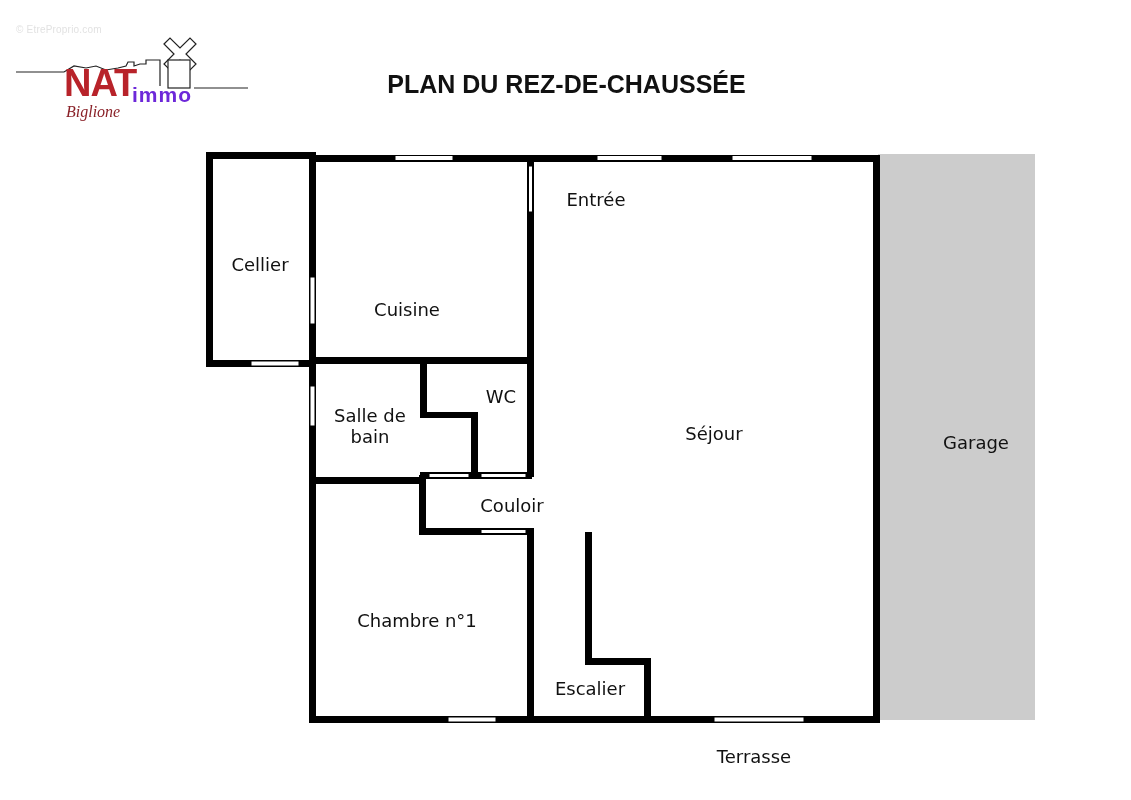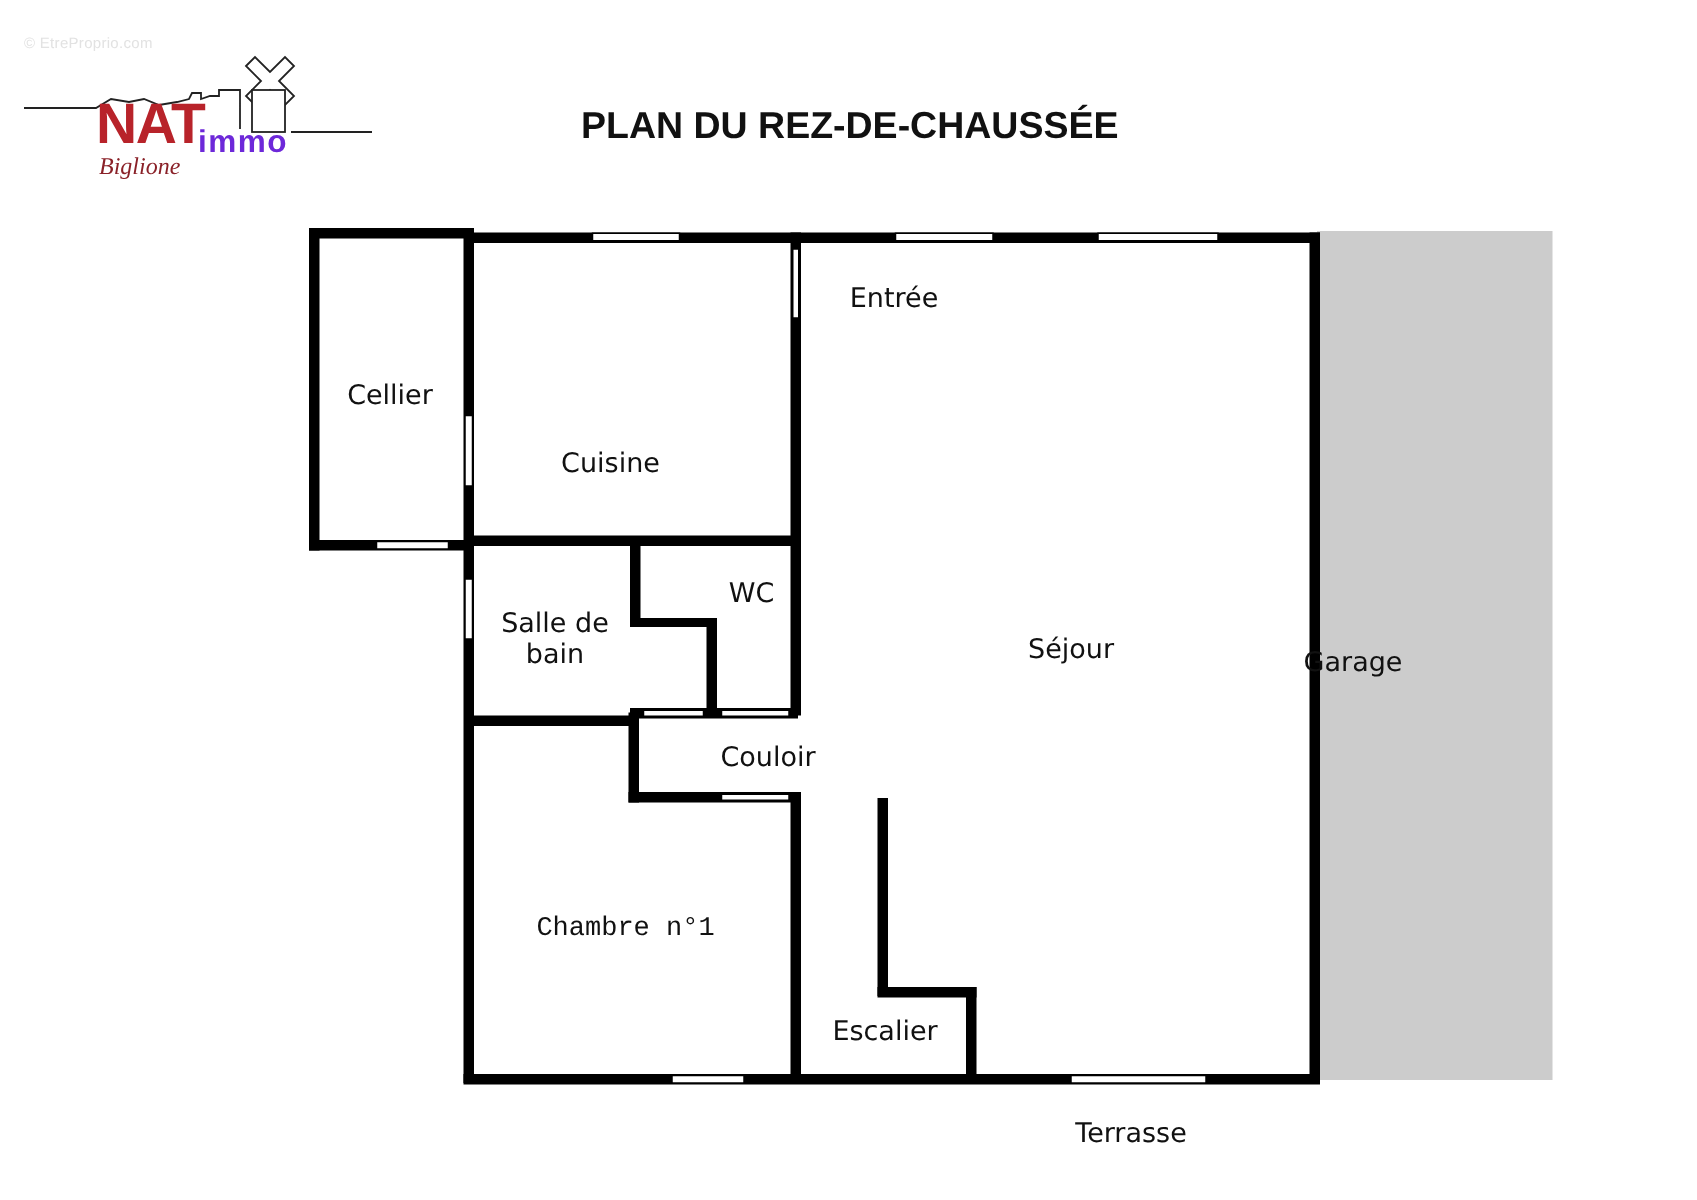"Garage" div.abs { left: 902px -> 976px }
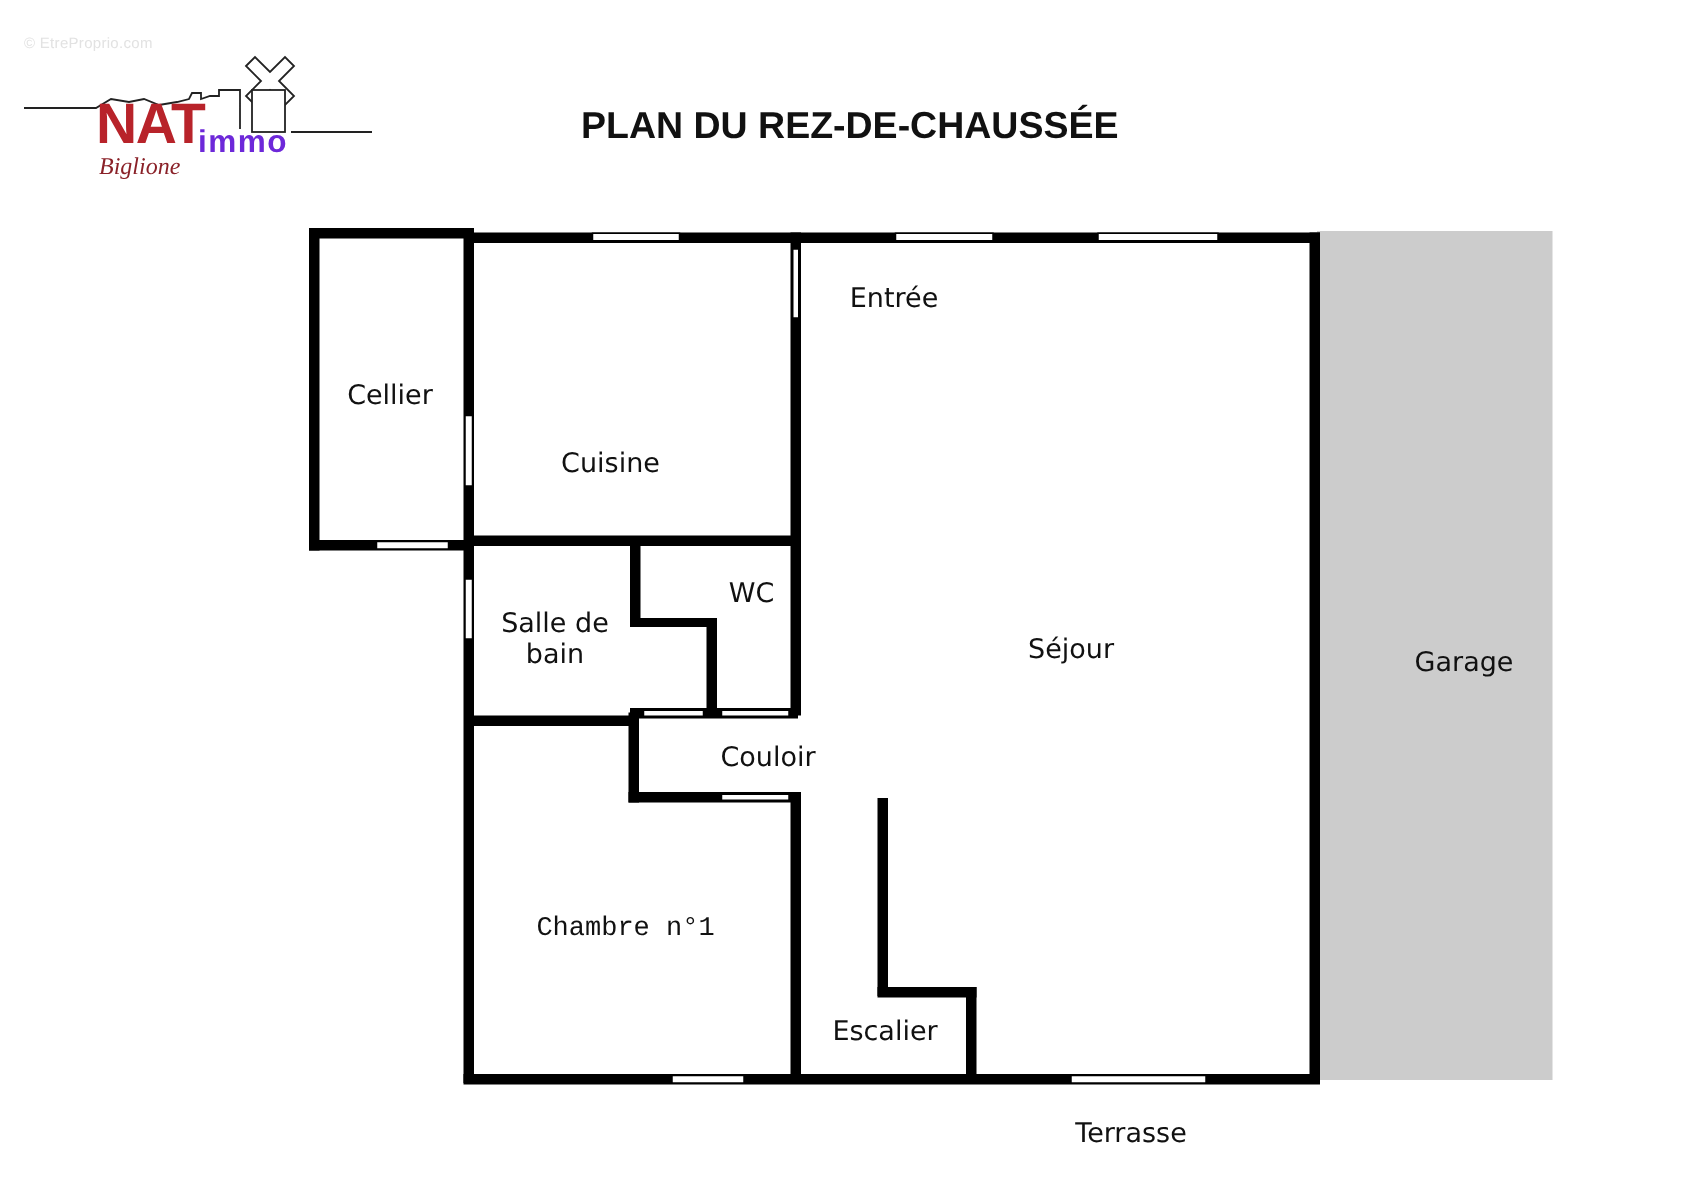"Chambre n°1" div.abs { font-family: Liberation Mono, monospace -> none }
